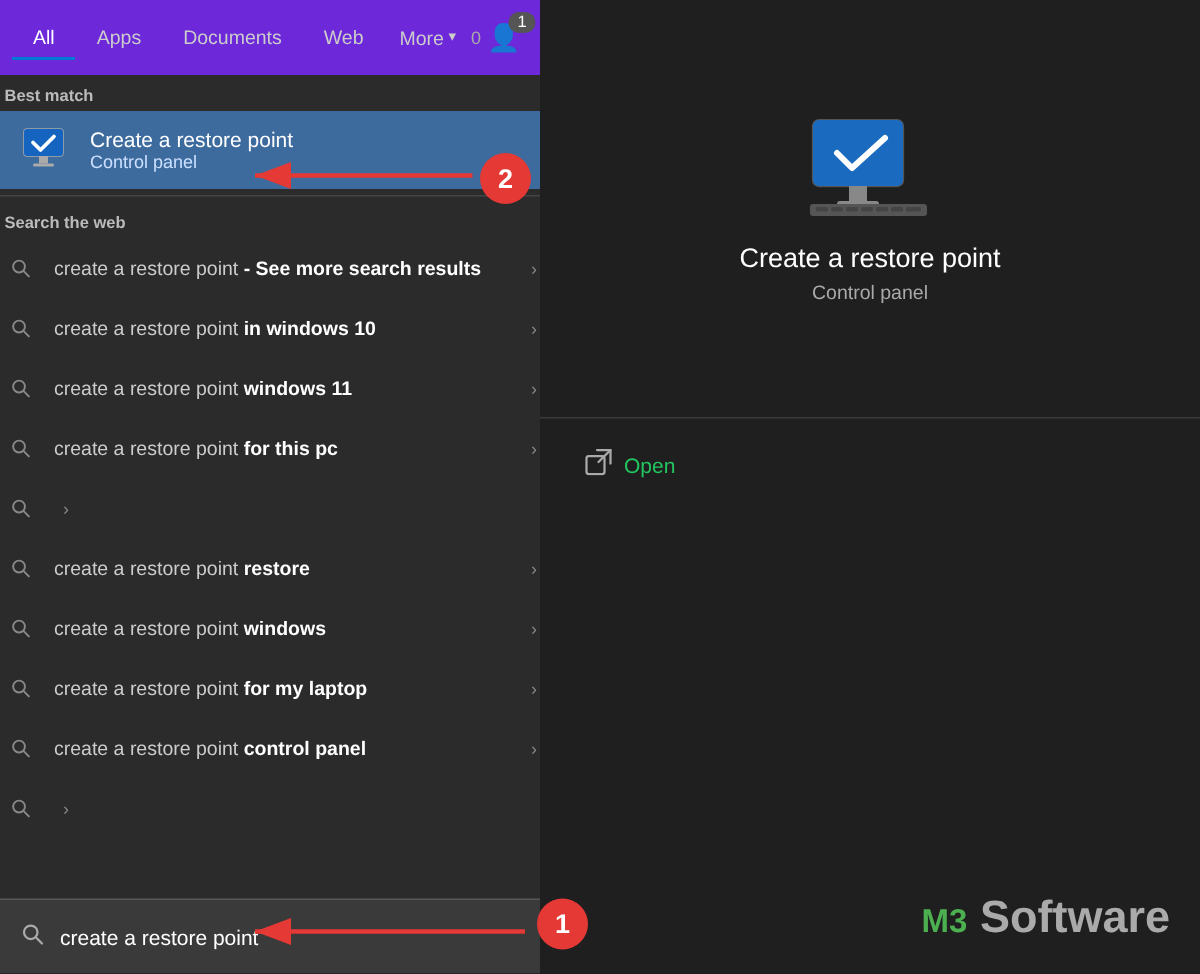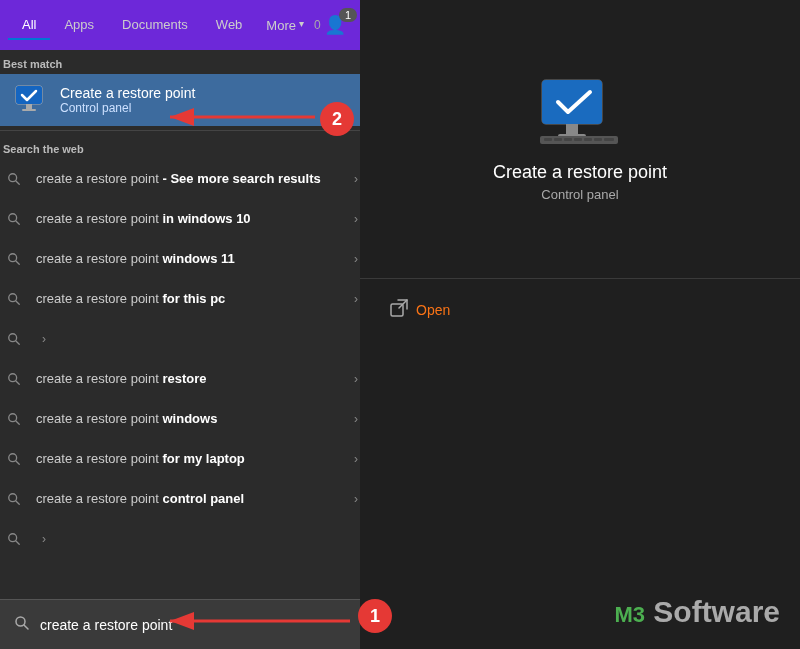"Open" .open-btn { color: #f97316 -> #22c55e }
